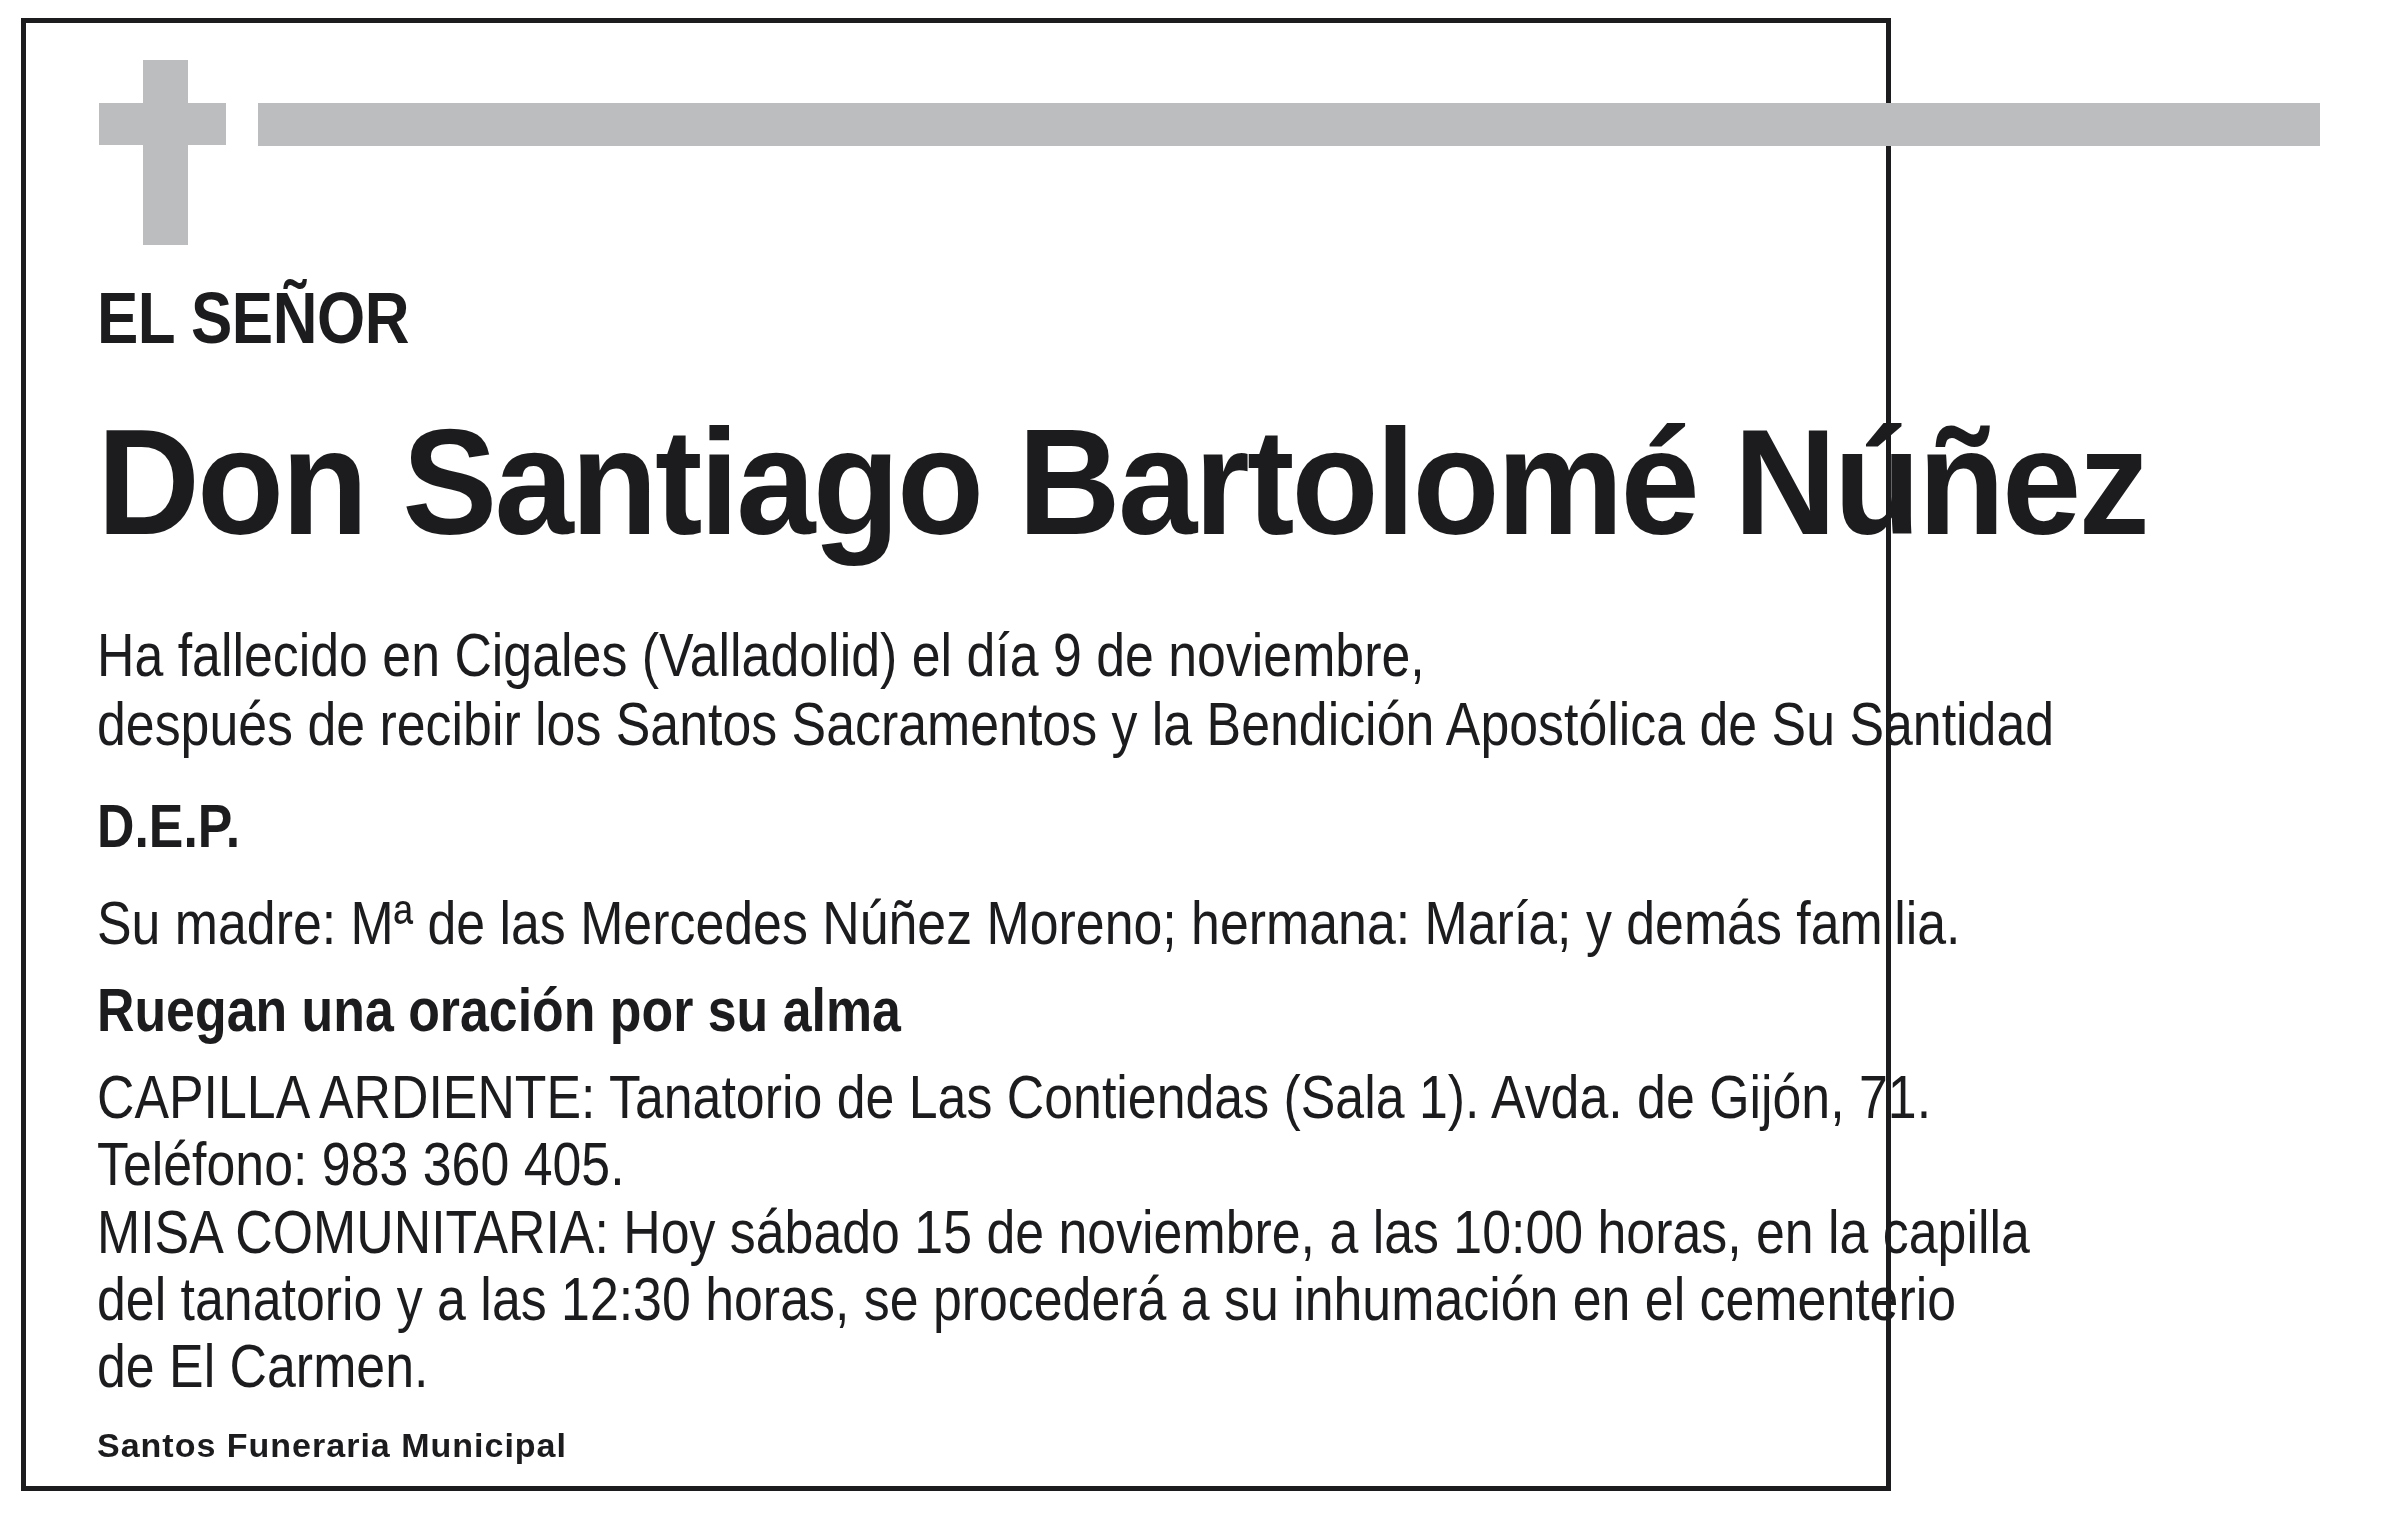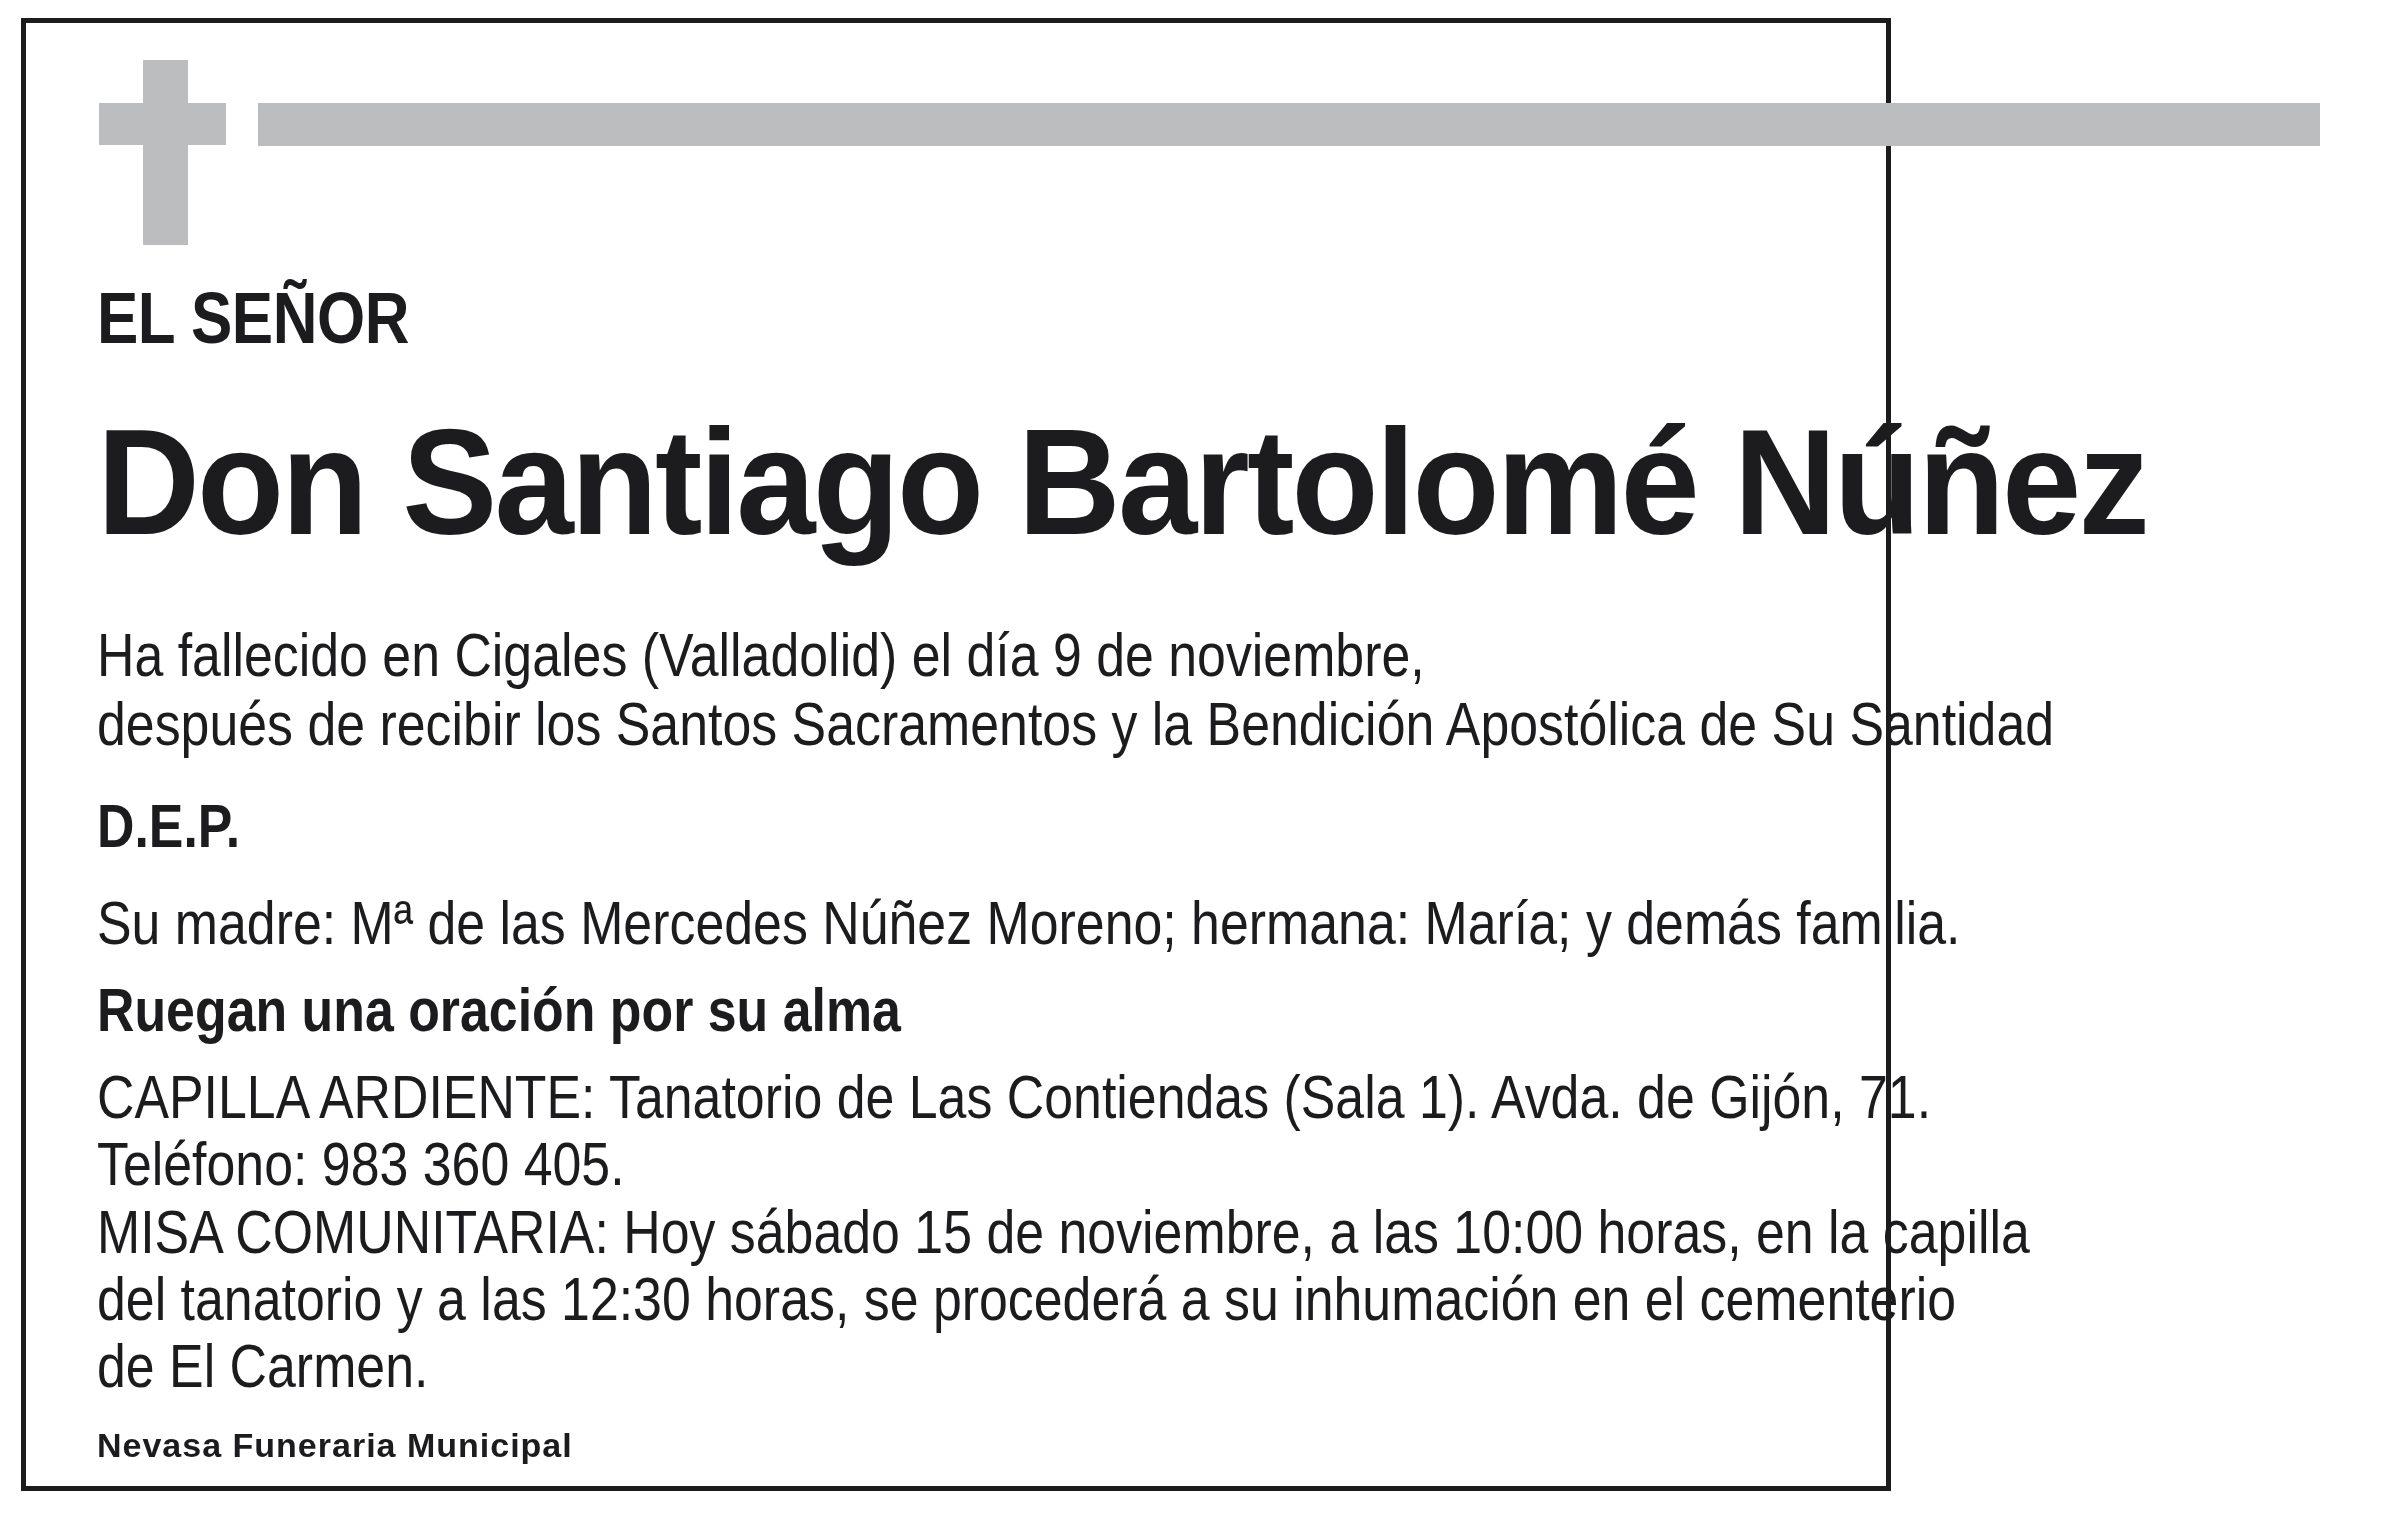"Nevasa Funeraria Municipal" div.txt { text: Nevasa -> Santos }
